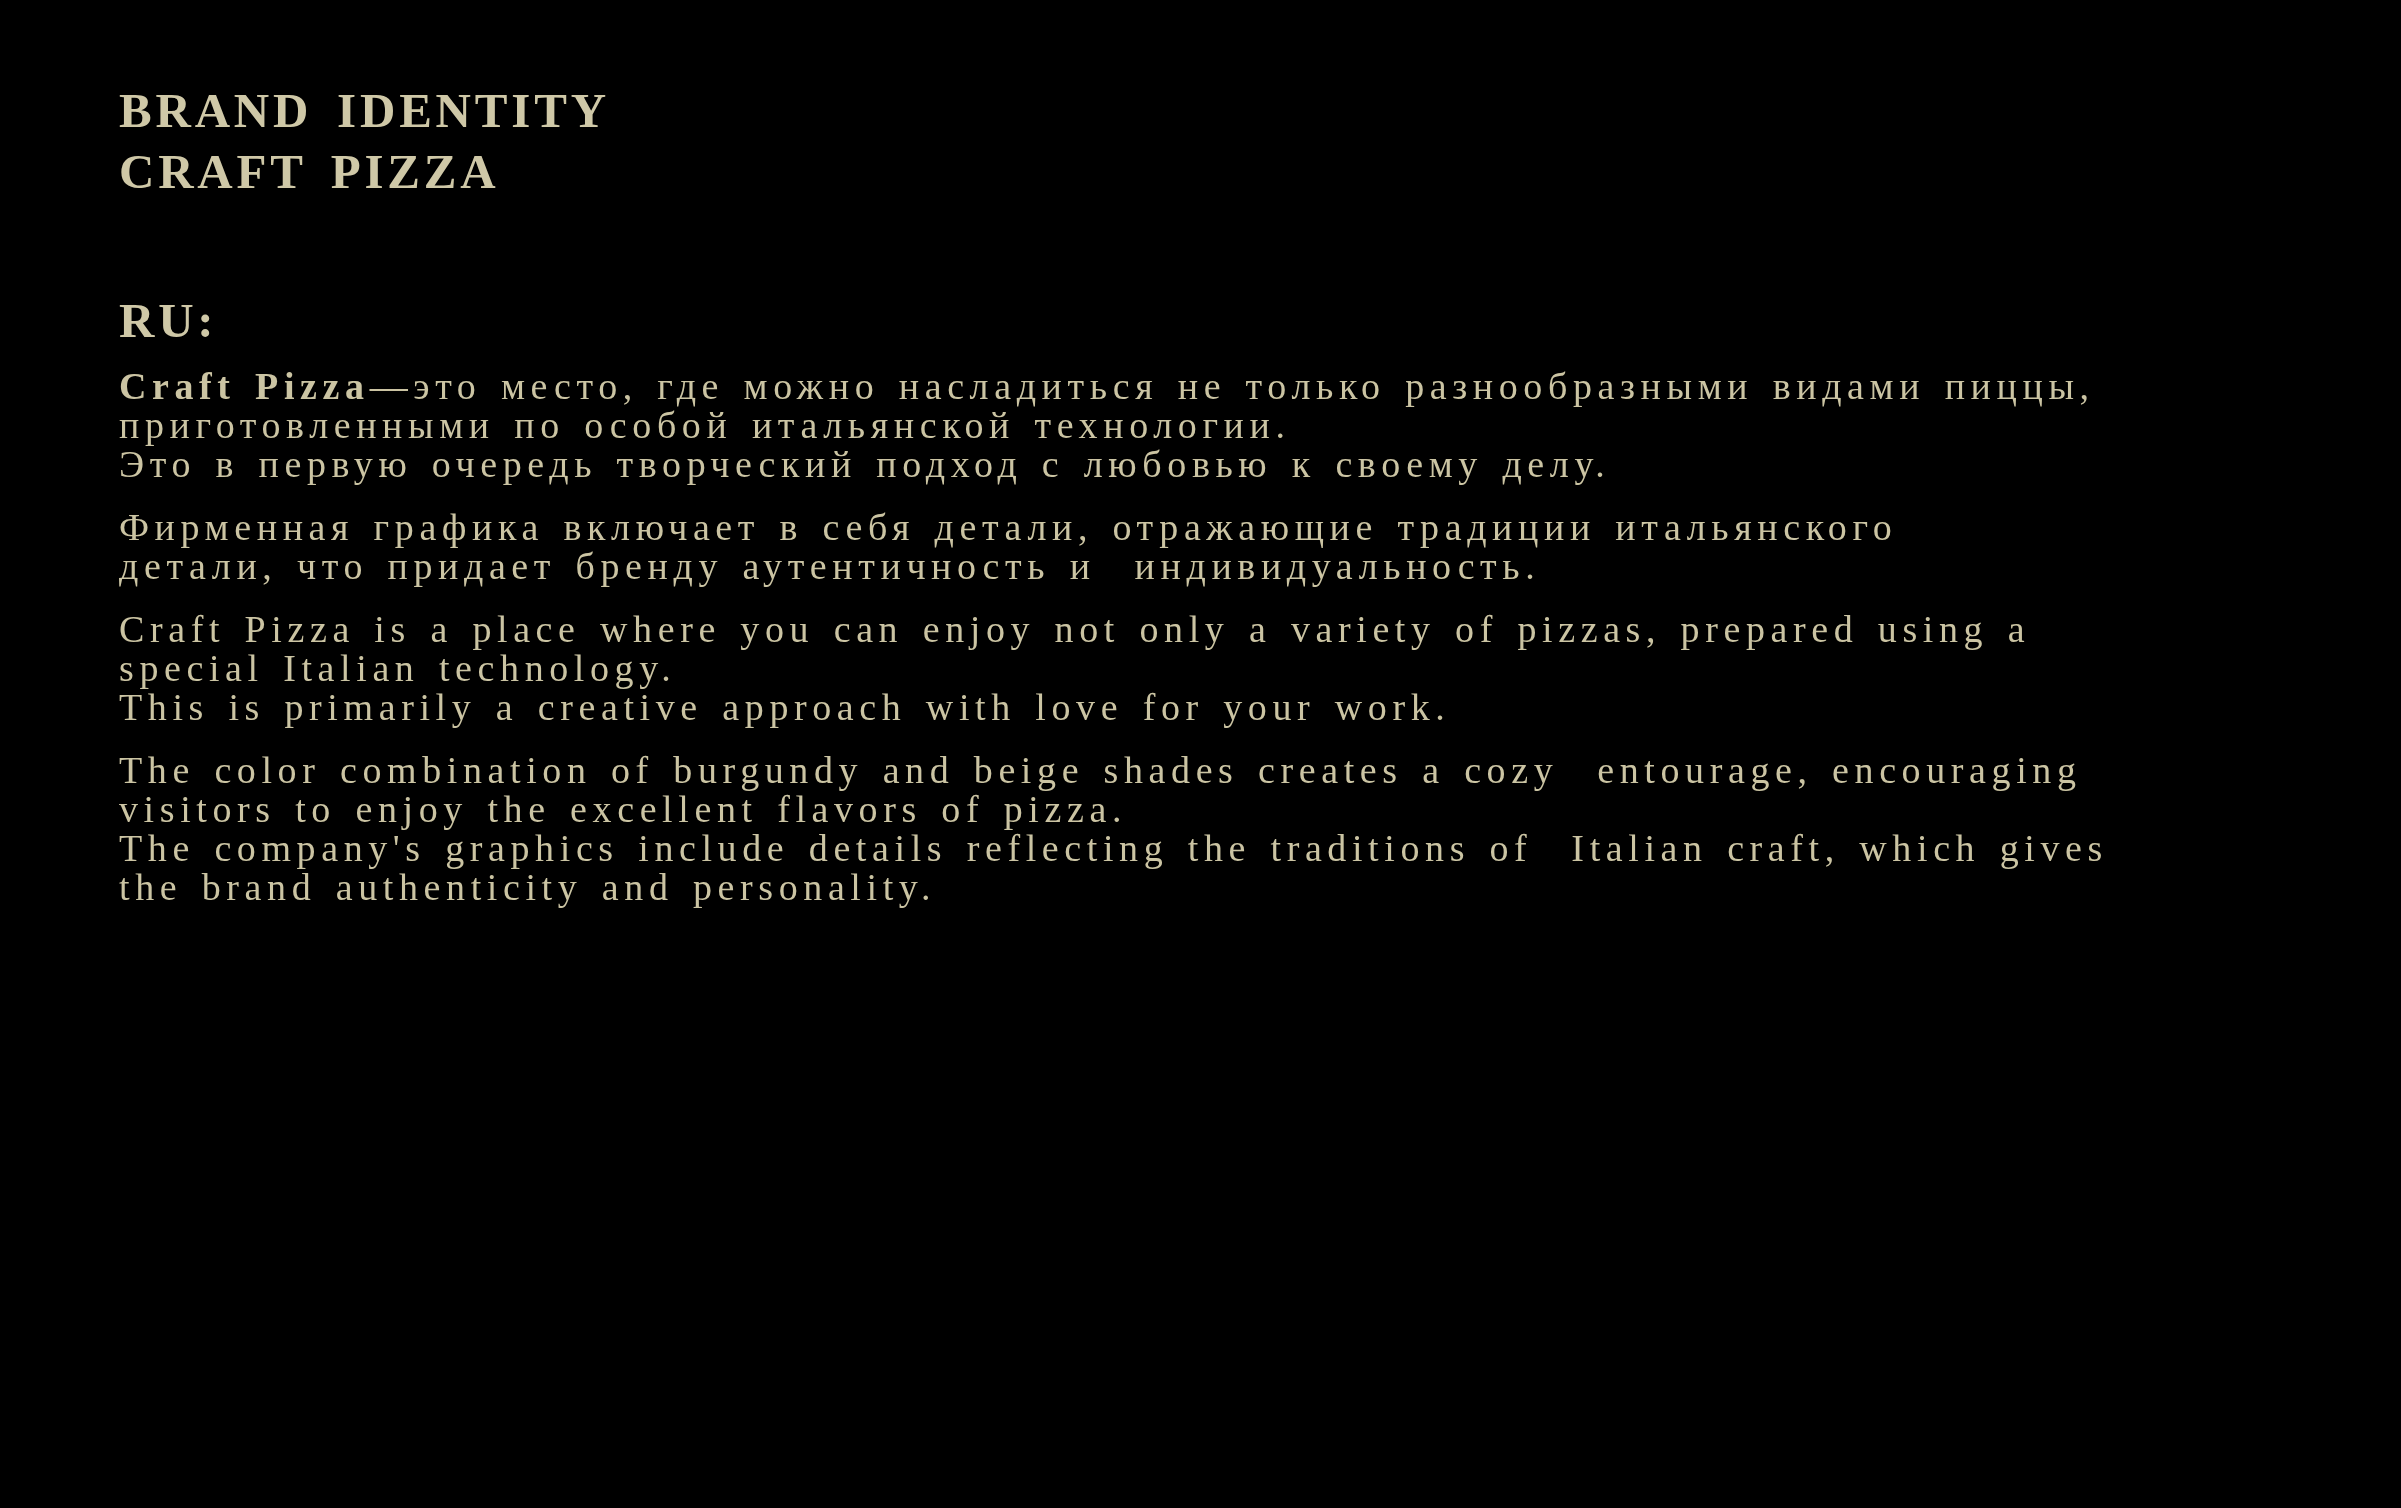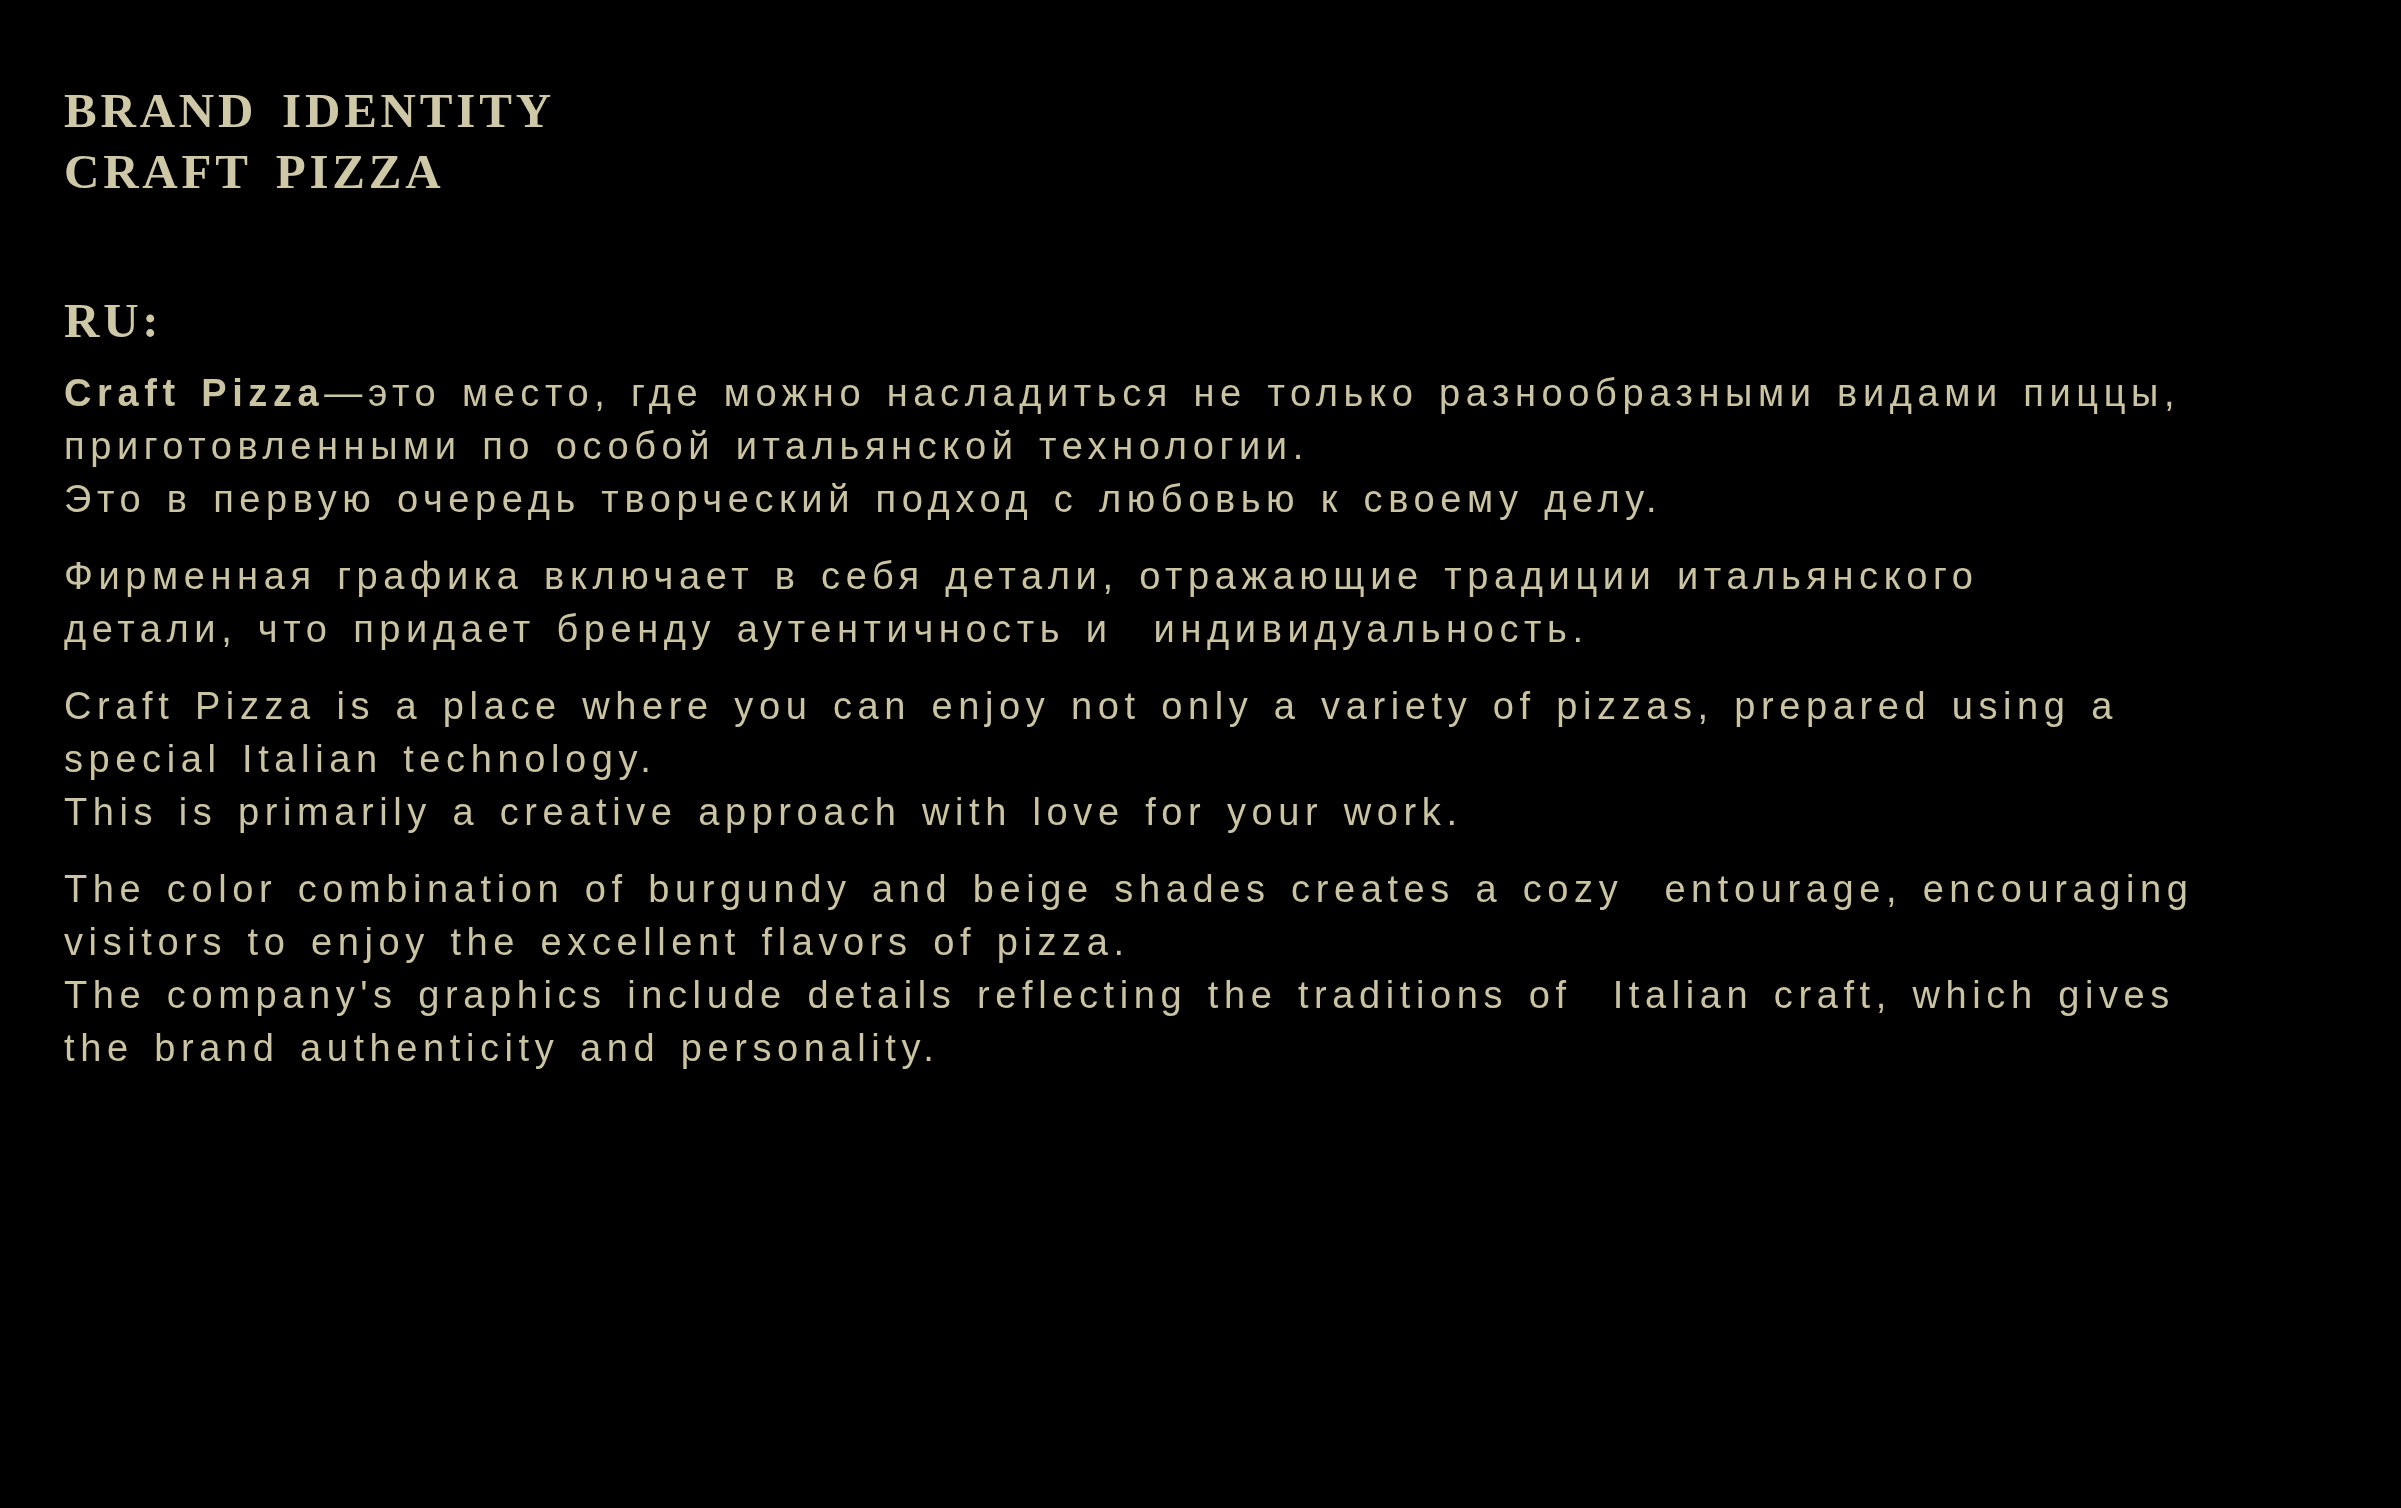"BRAND IDENTITY" .page { padding: 80px 113px 0 64px -> 80px 113px 0 119px }
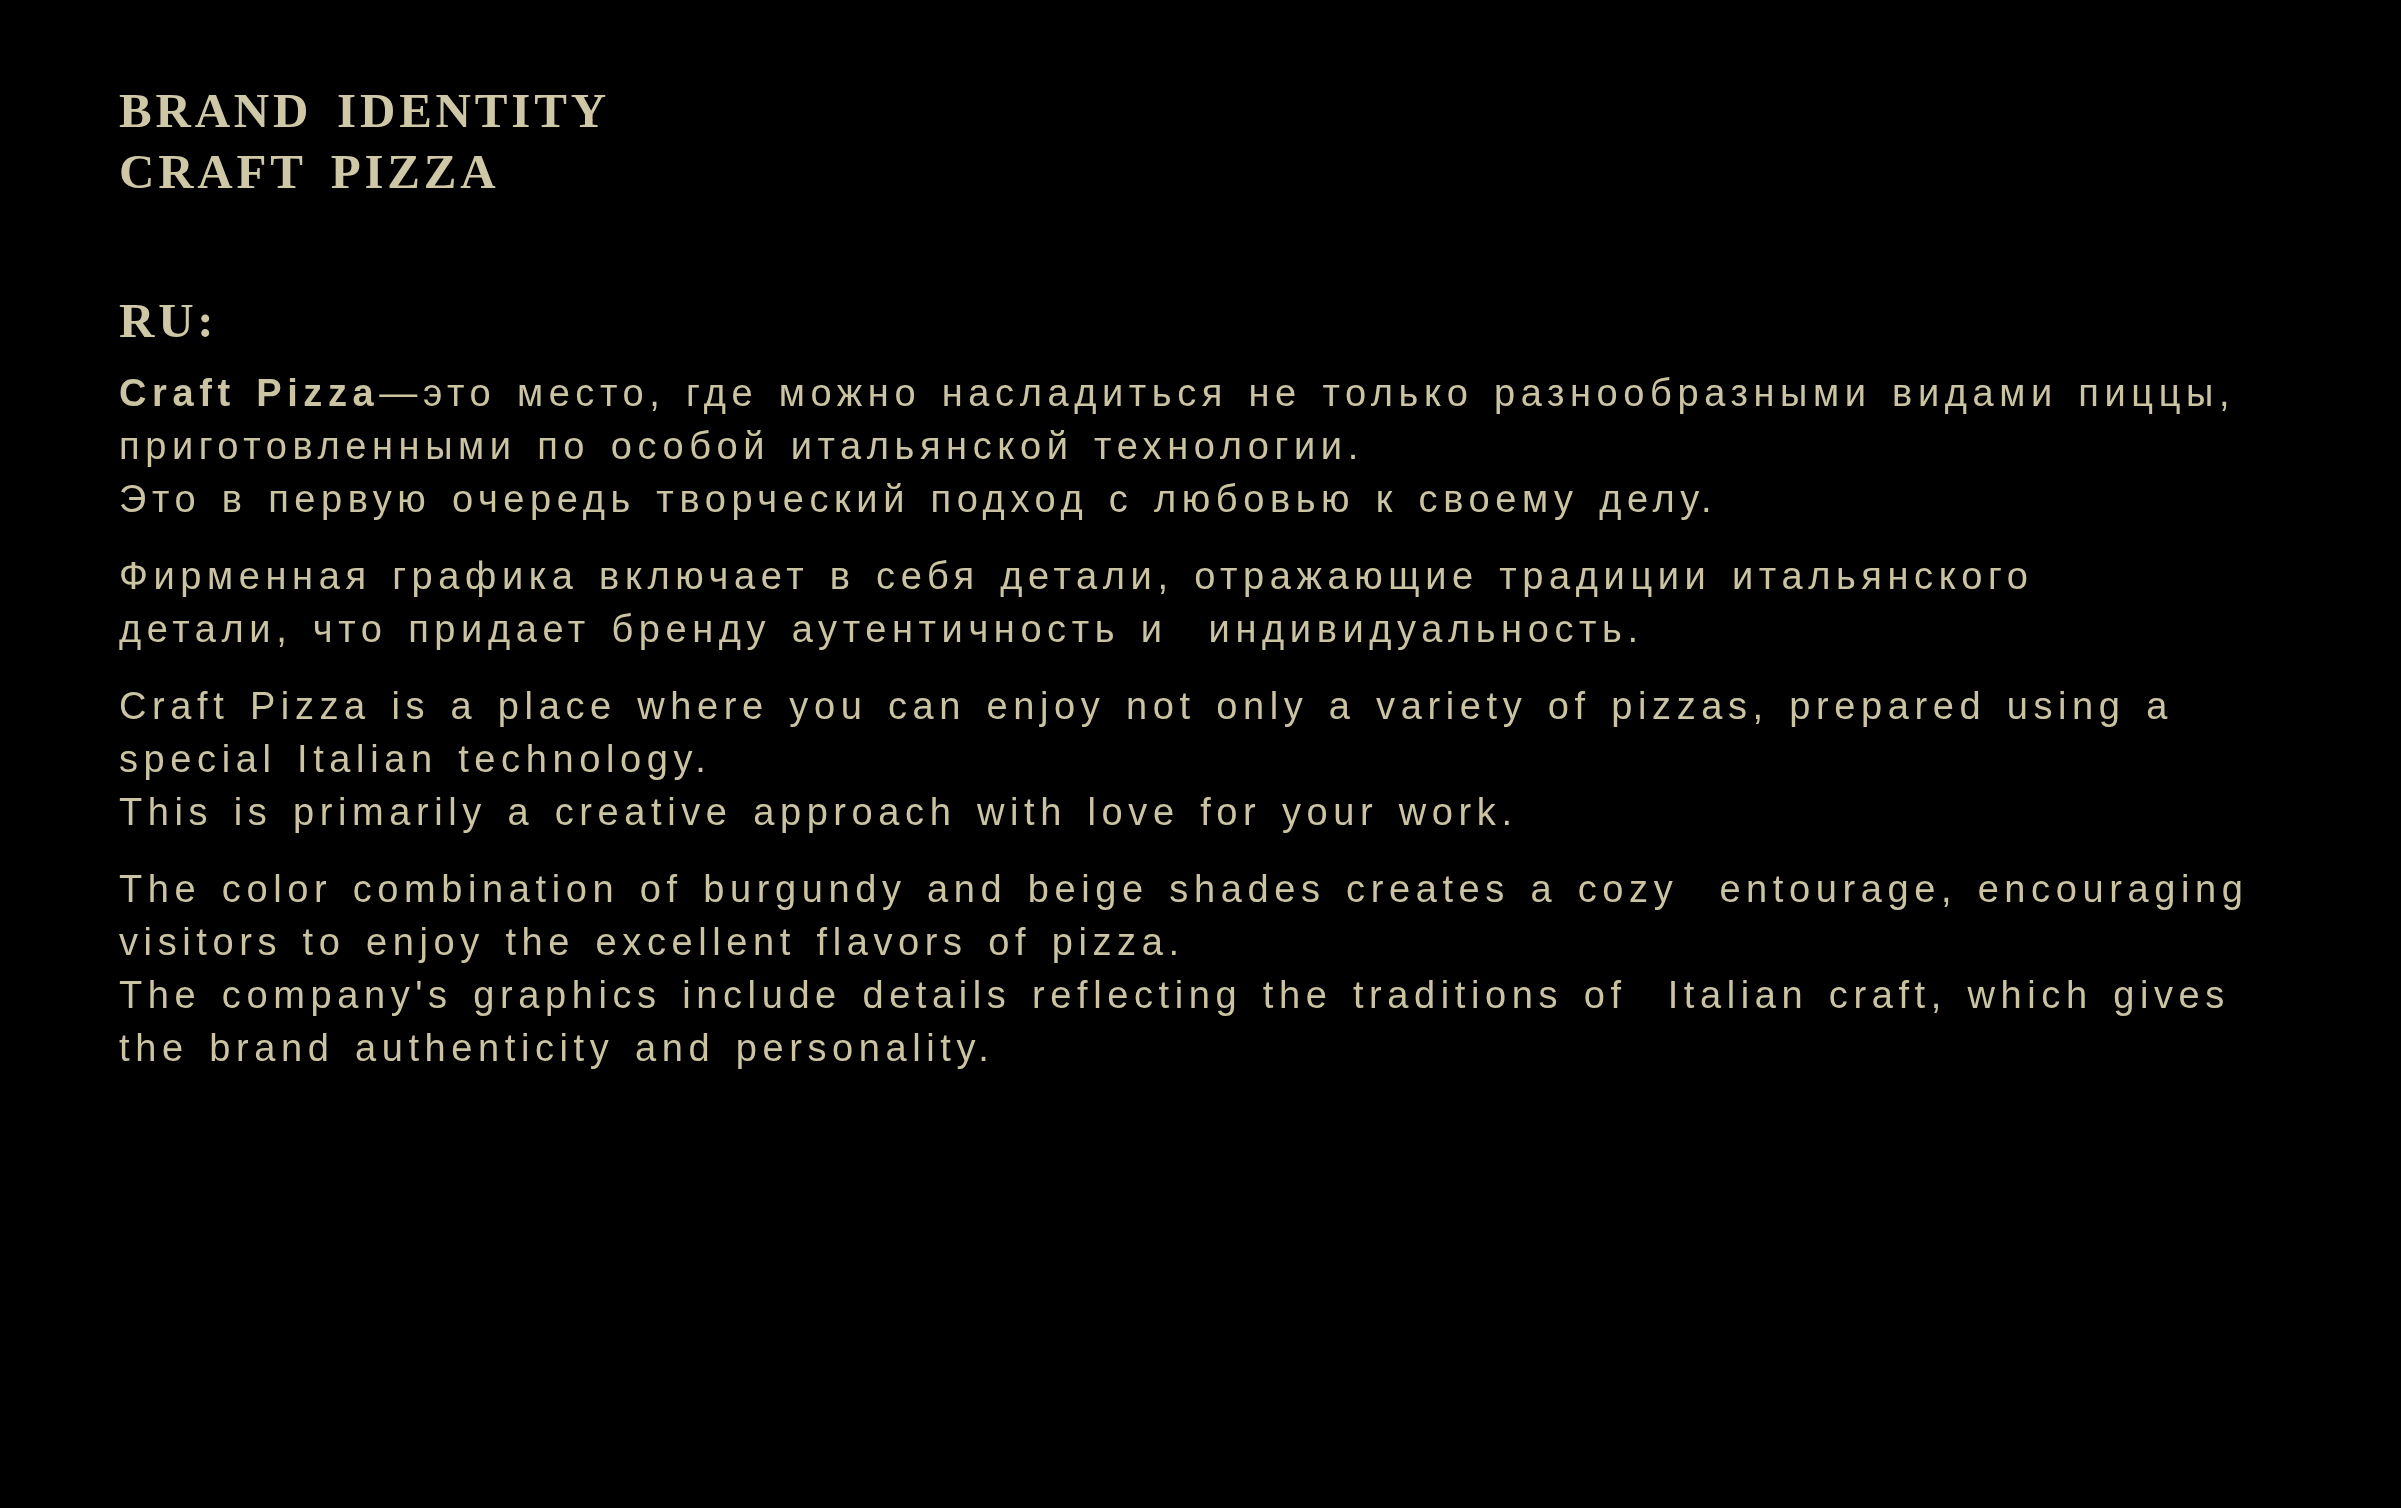"Craft Pizza—это место, где можно" .para { font-family: Liberation Sans, sans-serif -> Liberation Serif, serif; line-height: 53px -> 39px }
